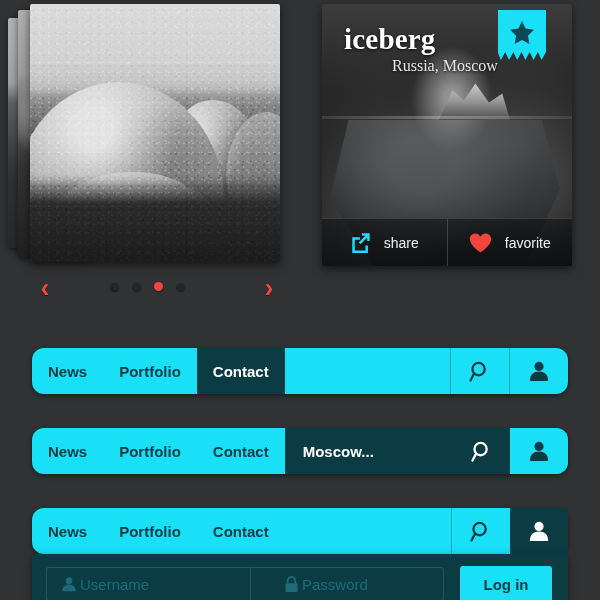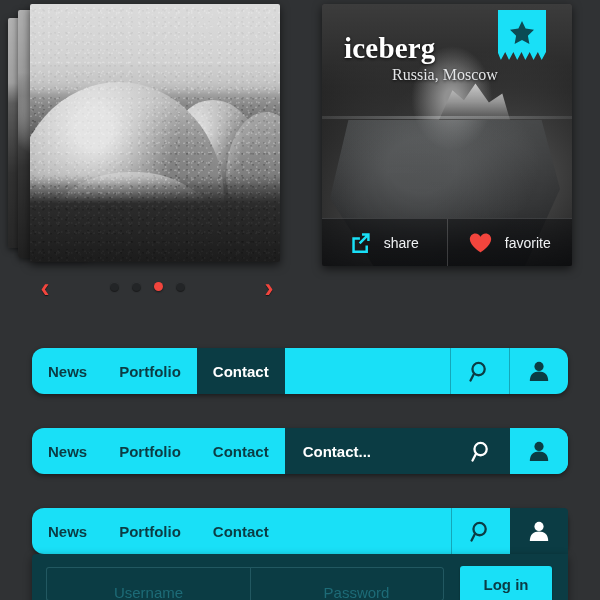"iceberg" .ice-title-wrap { top: 29px -> 20px }
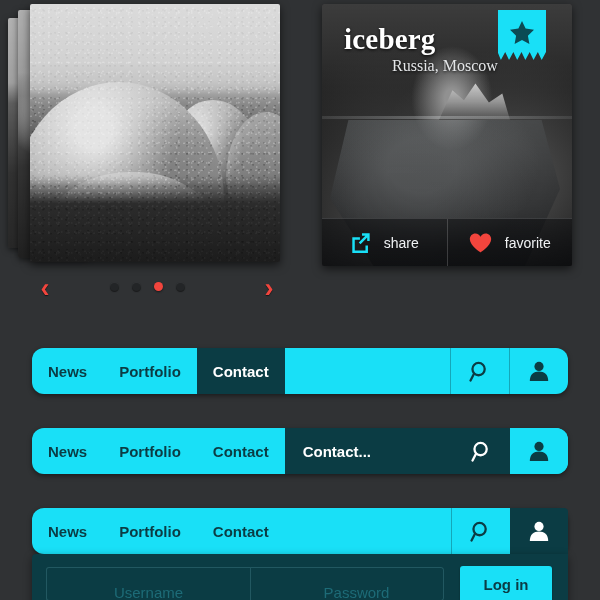"Contact..." span.search-placeholder { text: Contact -> Moscow }
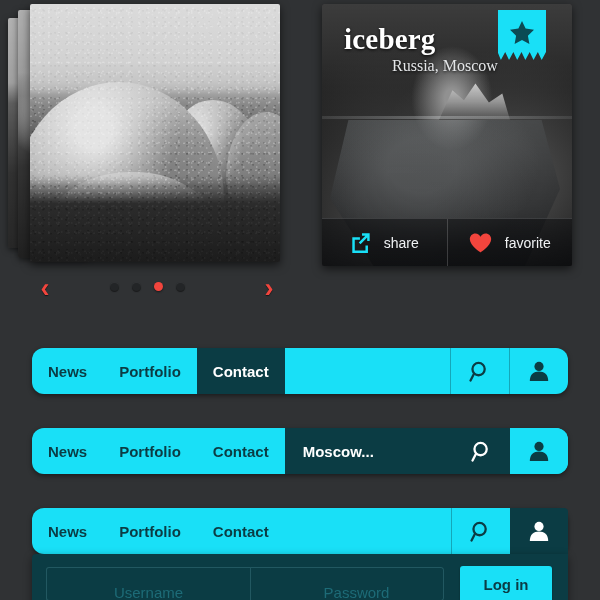"Username" .login-field { flex-direction: column -> none; gap: 16px -> 3px }
